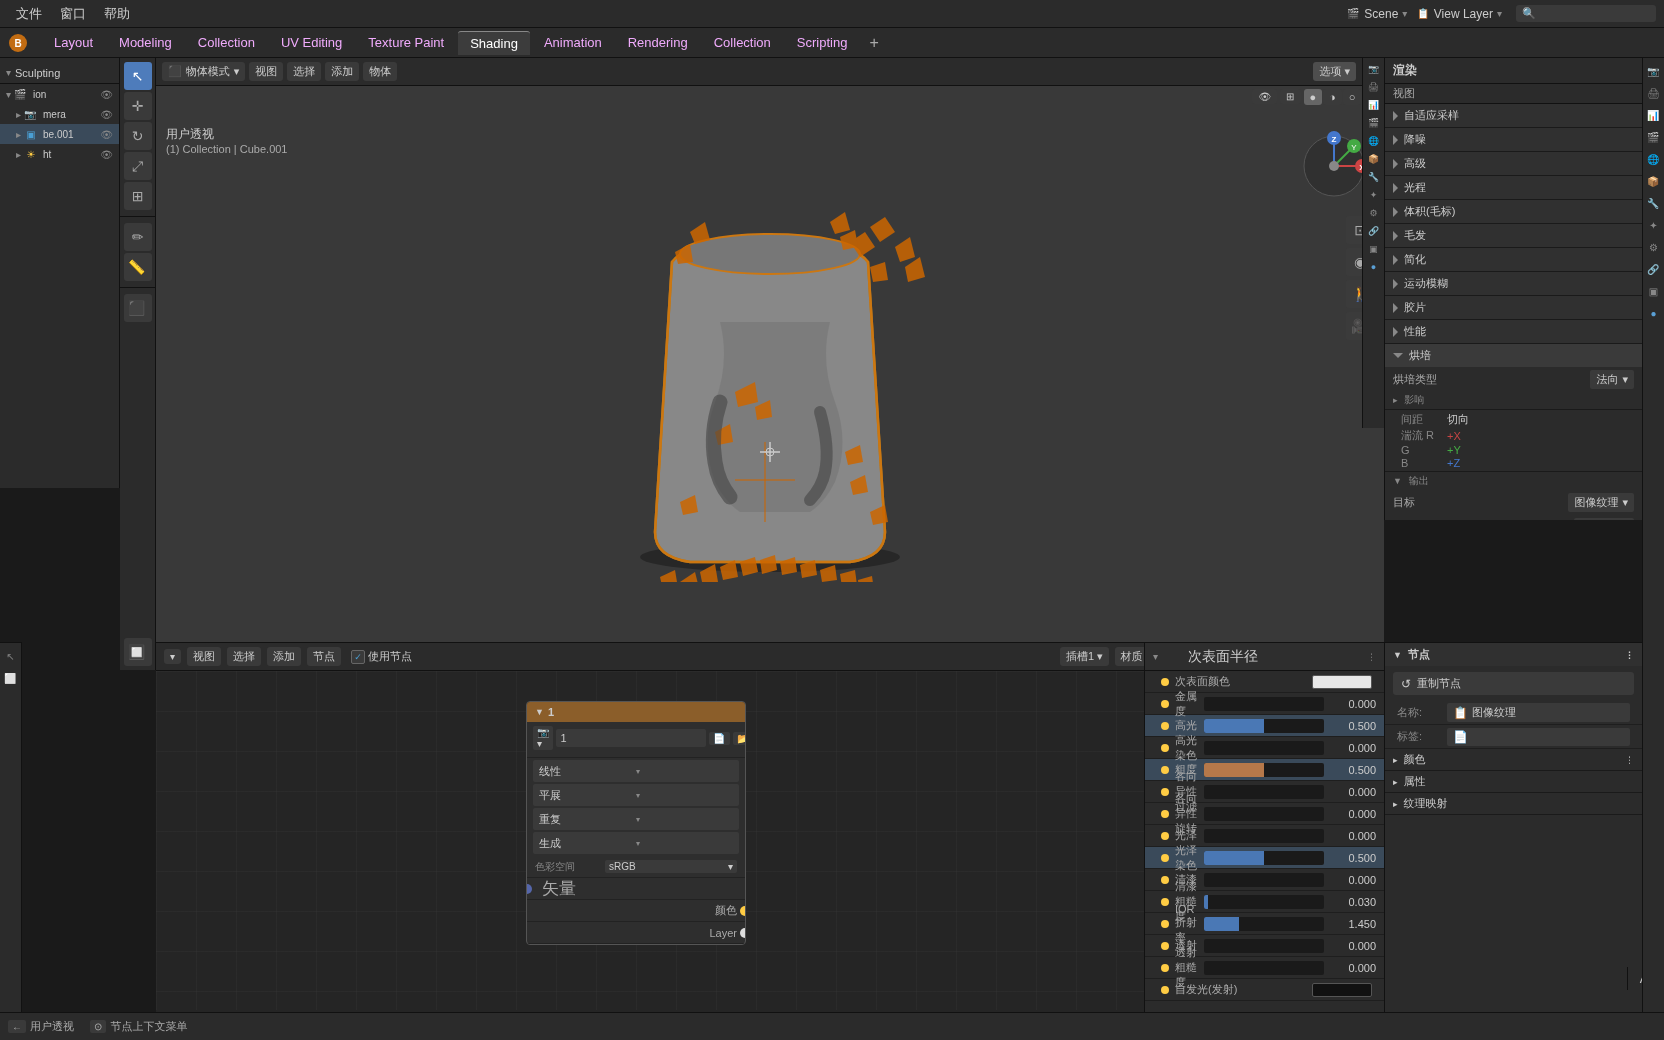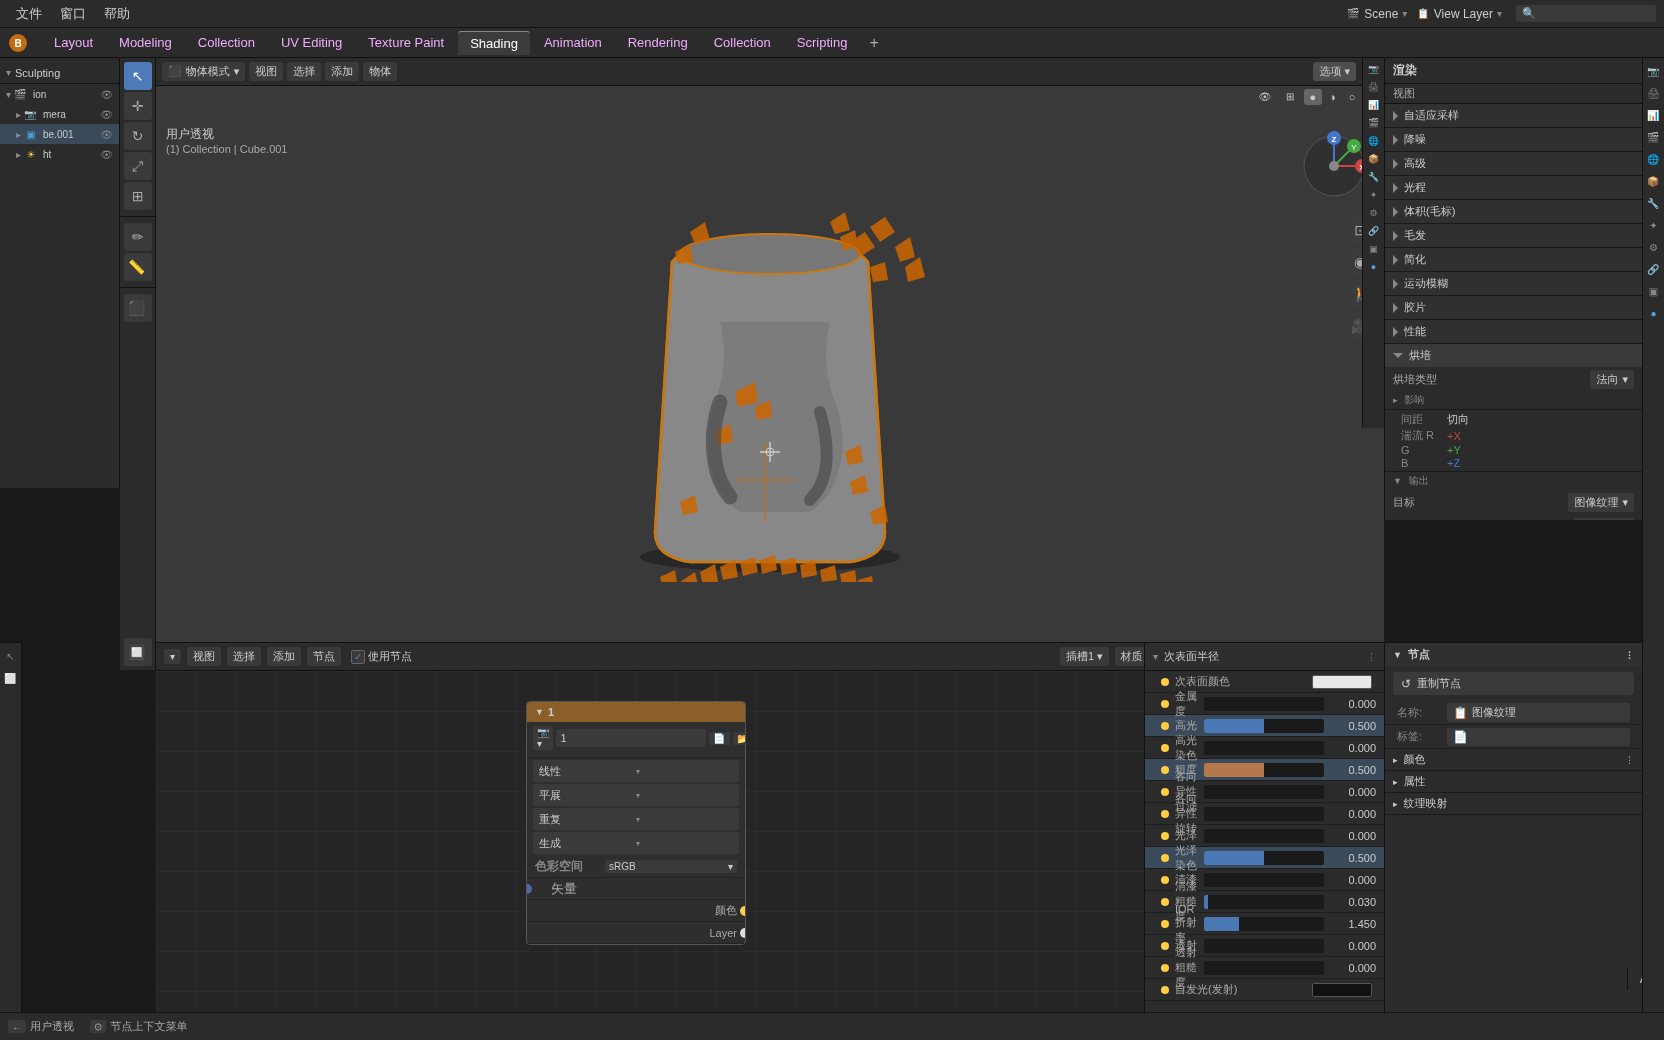"次表面半径" span { font-size: 11px -> 14px; margin-left: none -> 24px }
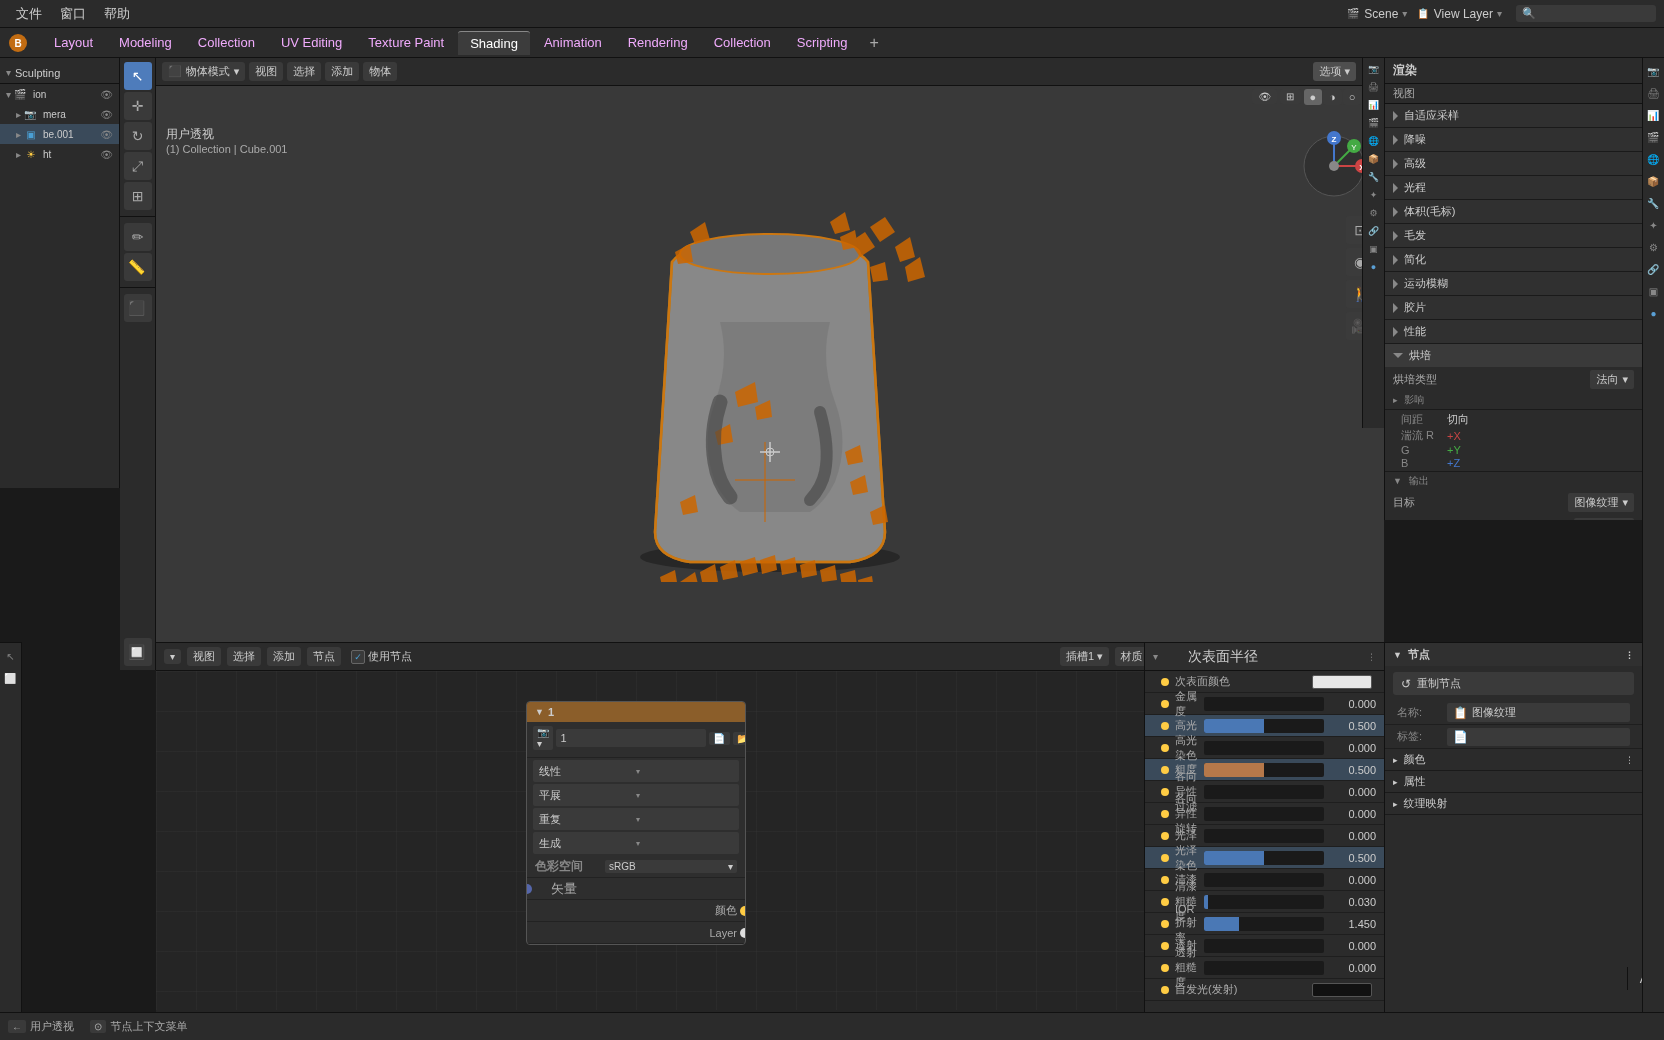"色彩空间" span { font-size: 12px -> 10px; font-weight: bold -> none }
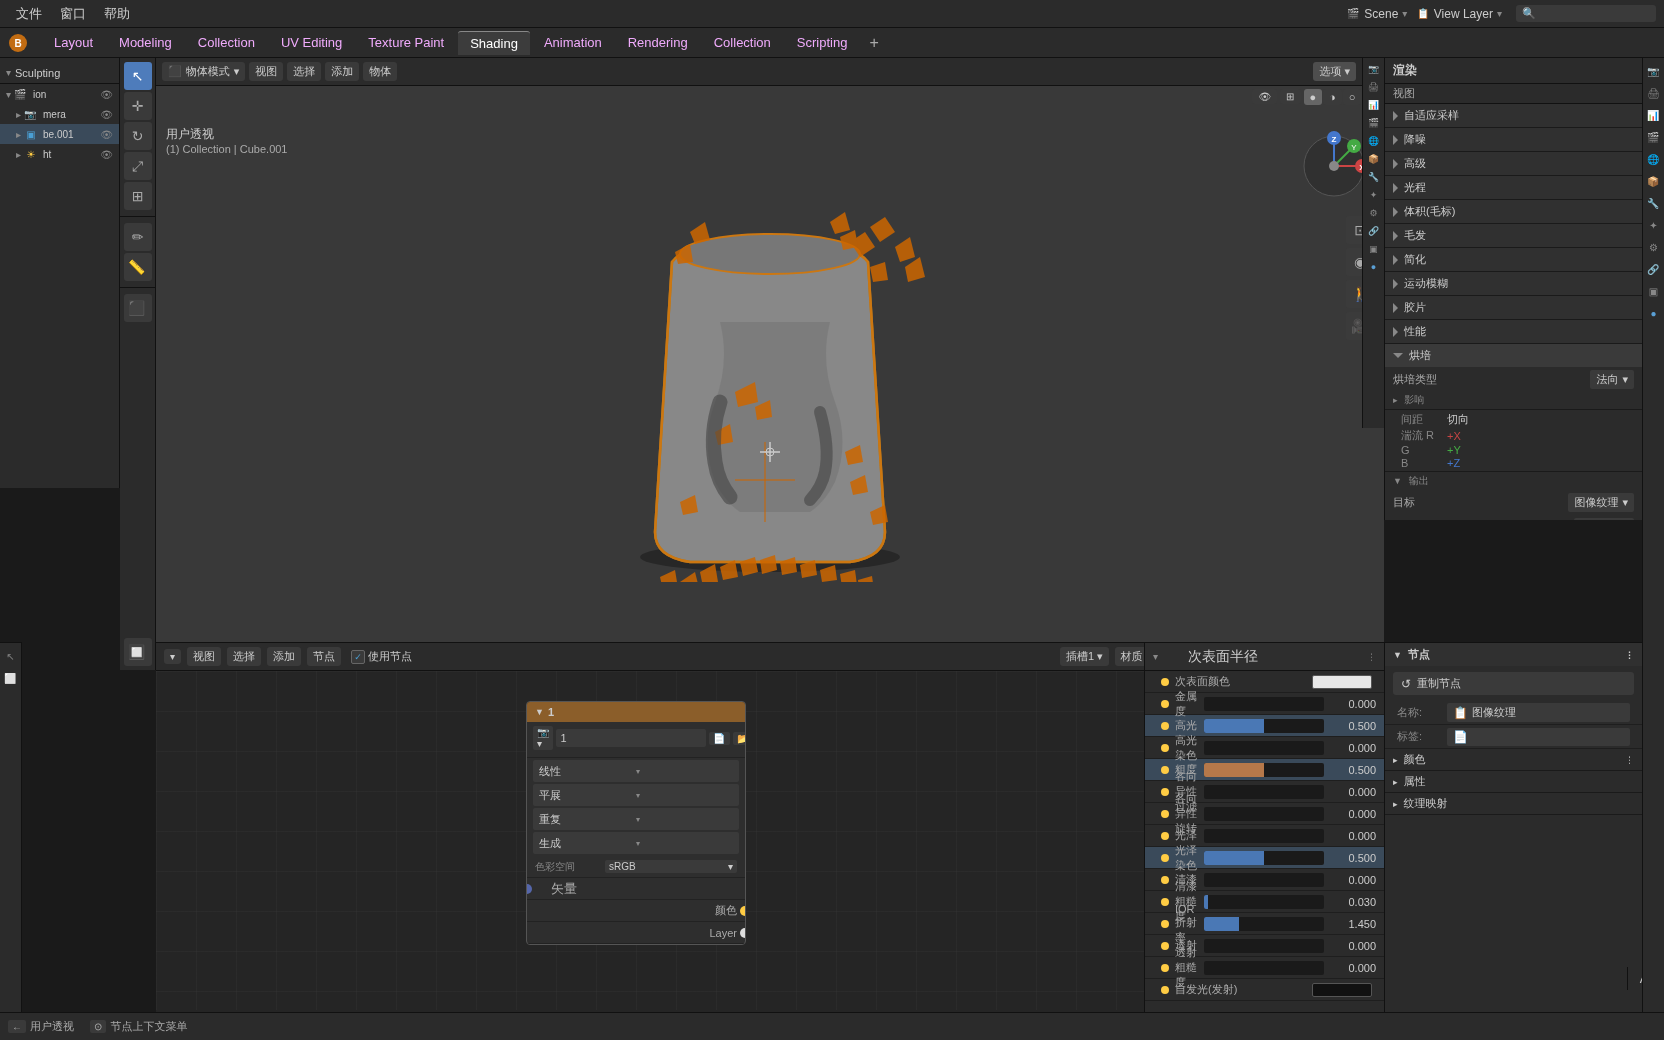"矢量" span { font-size: 13px -> 17px; margin-left: 16px -> 7px }
